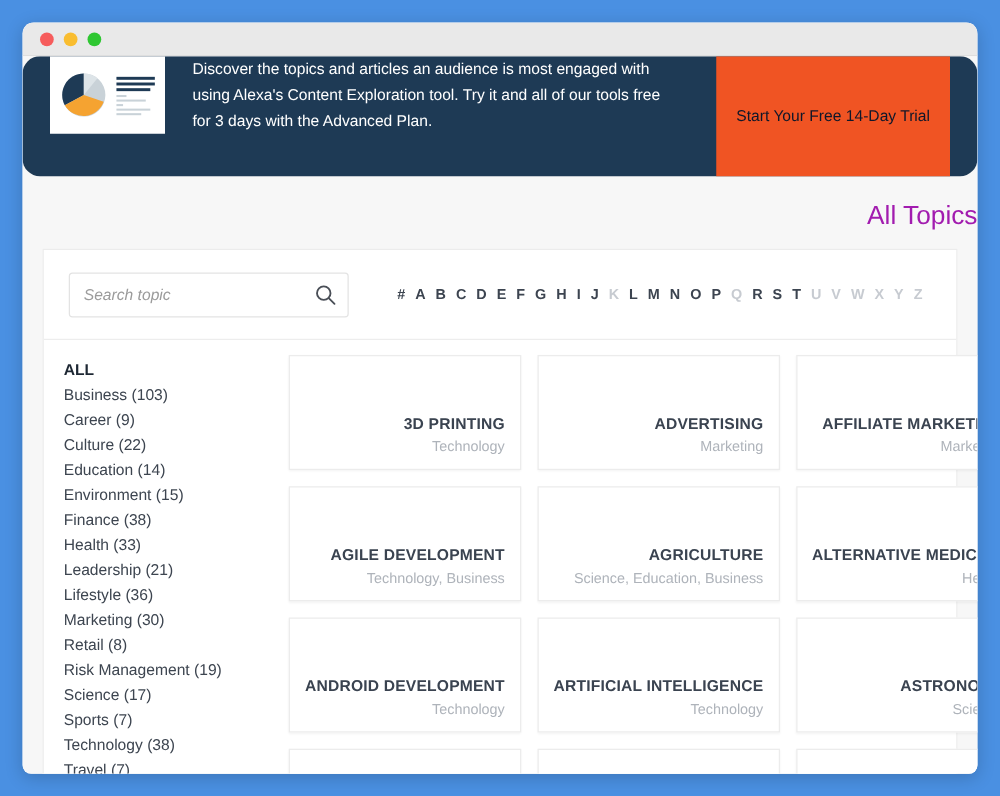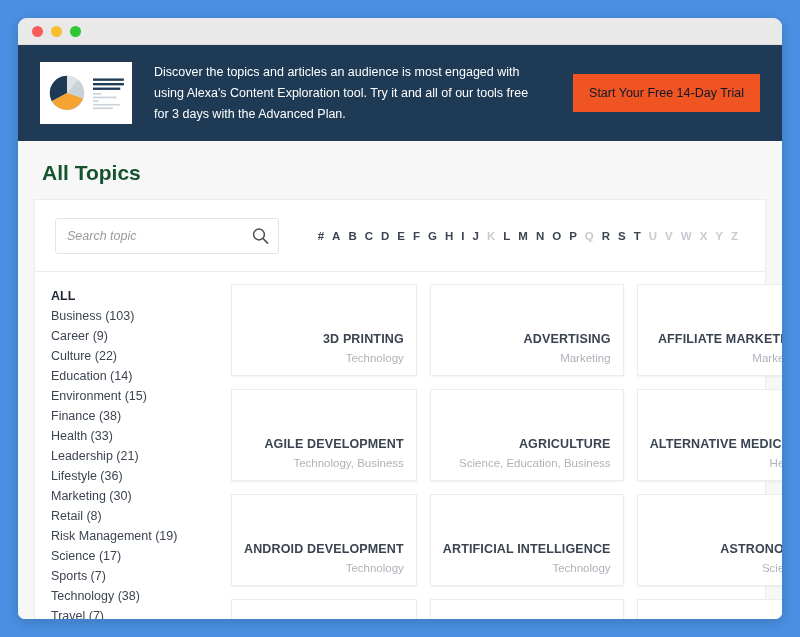"Discover the topics and articles" #banner { align-items: center -> none; border-radius: none -> 14px }
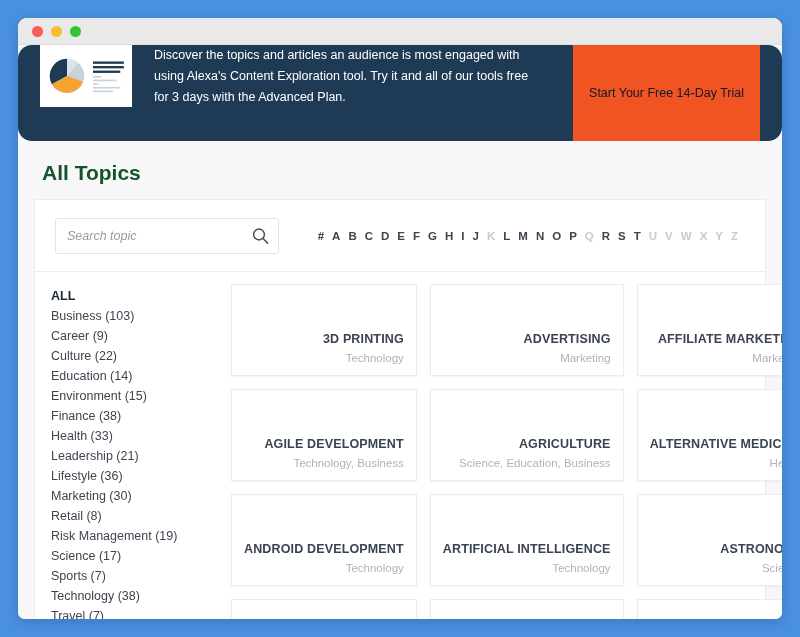"All Topics" #page-title { color: #14532d -> #a21caf; font-weight: bold -> normal; text-align: none -> right }
